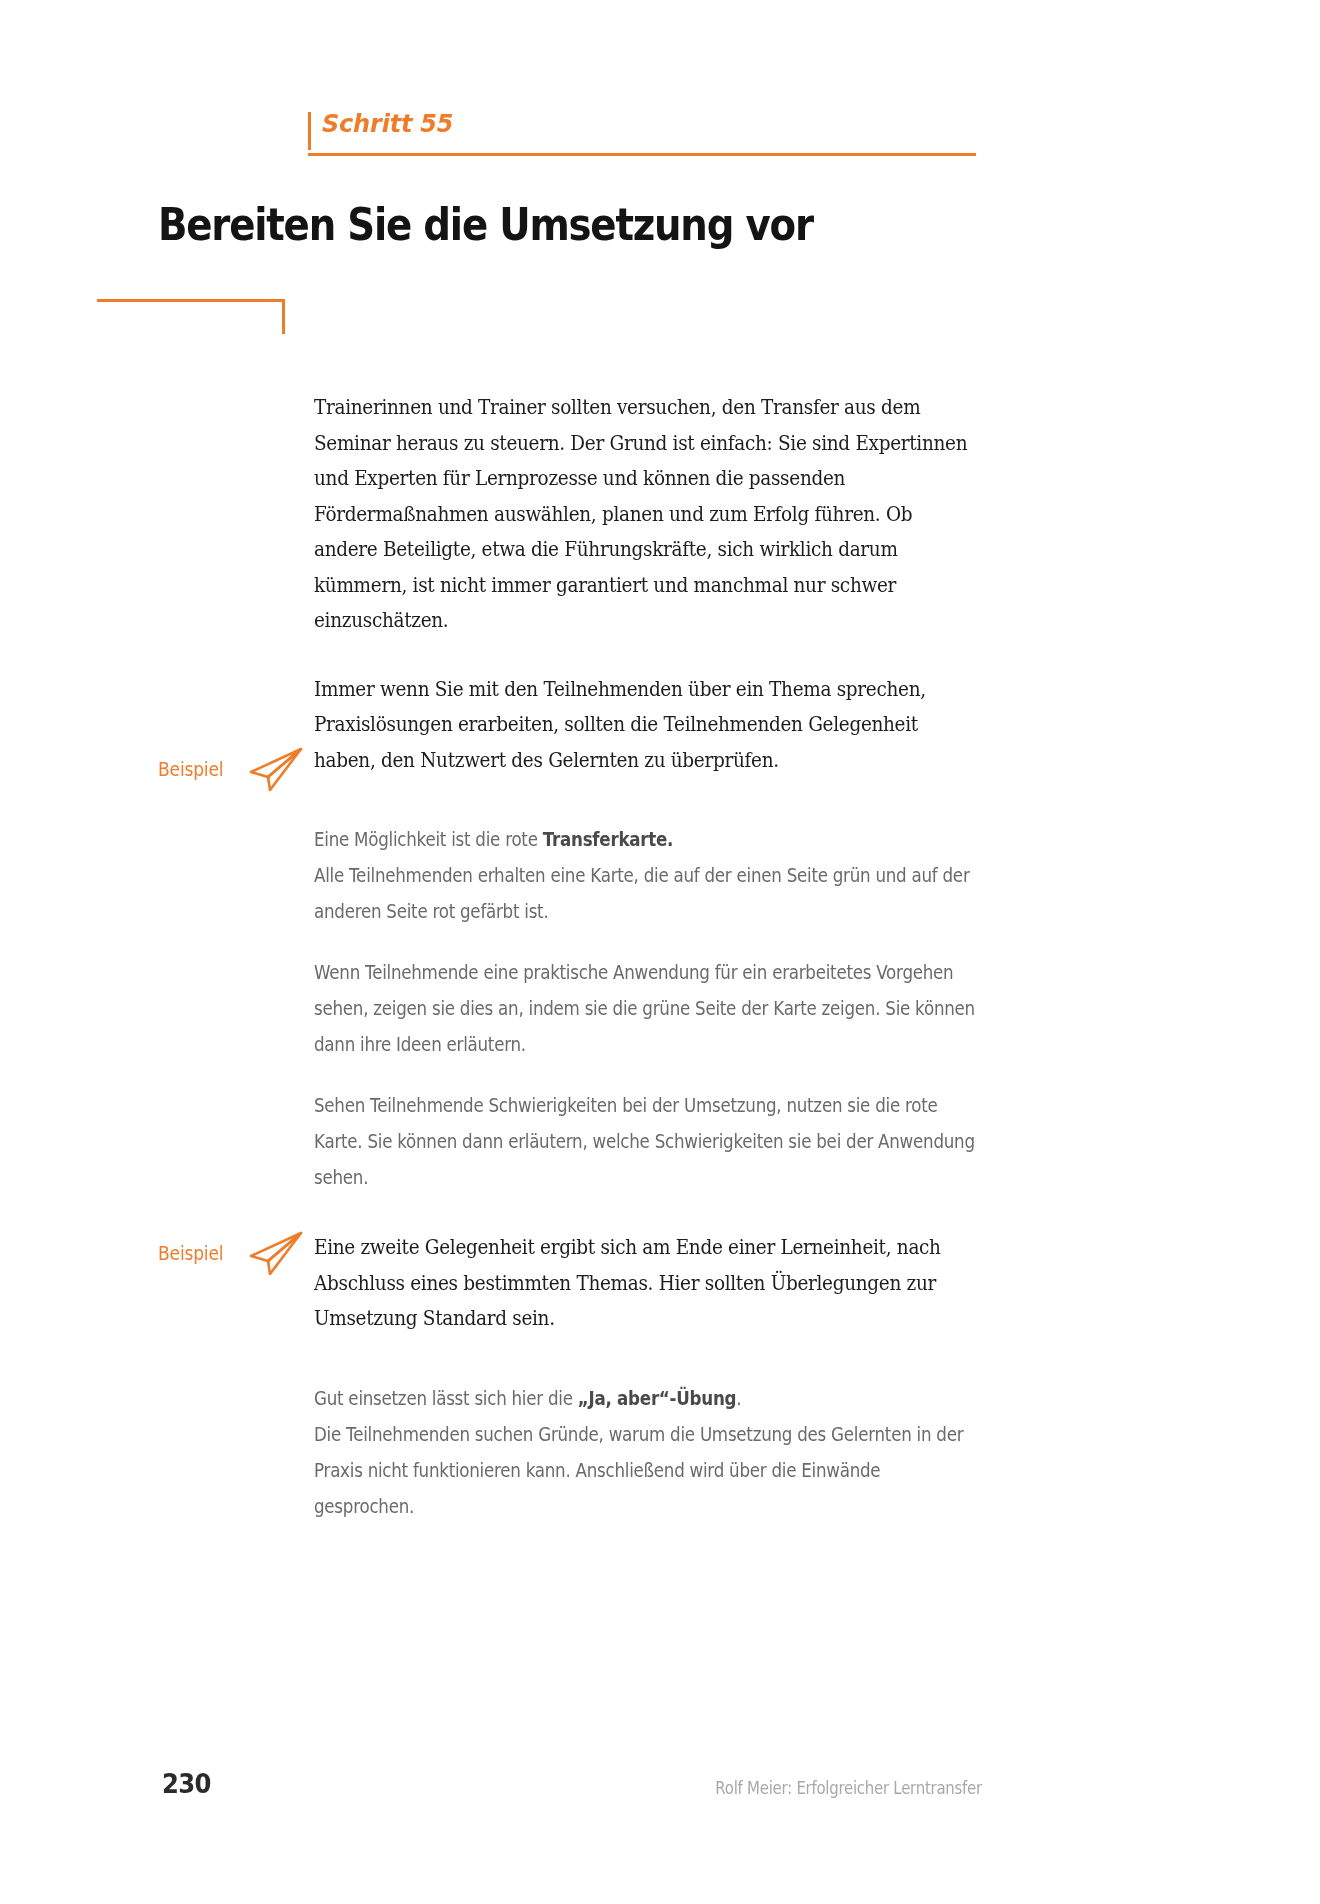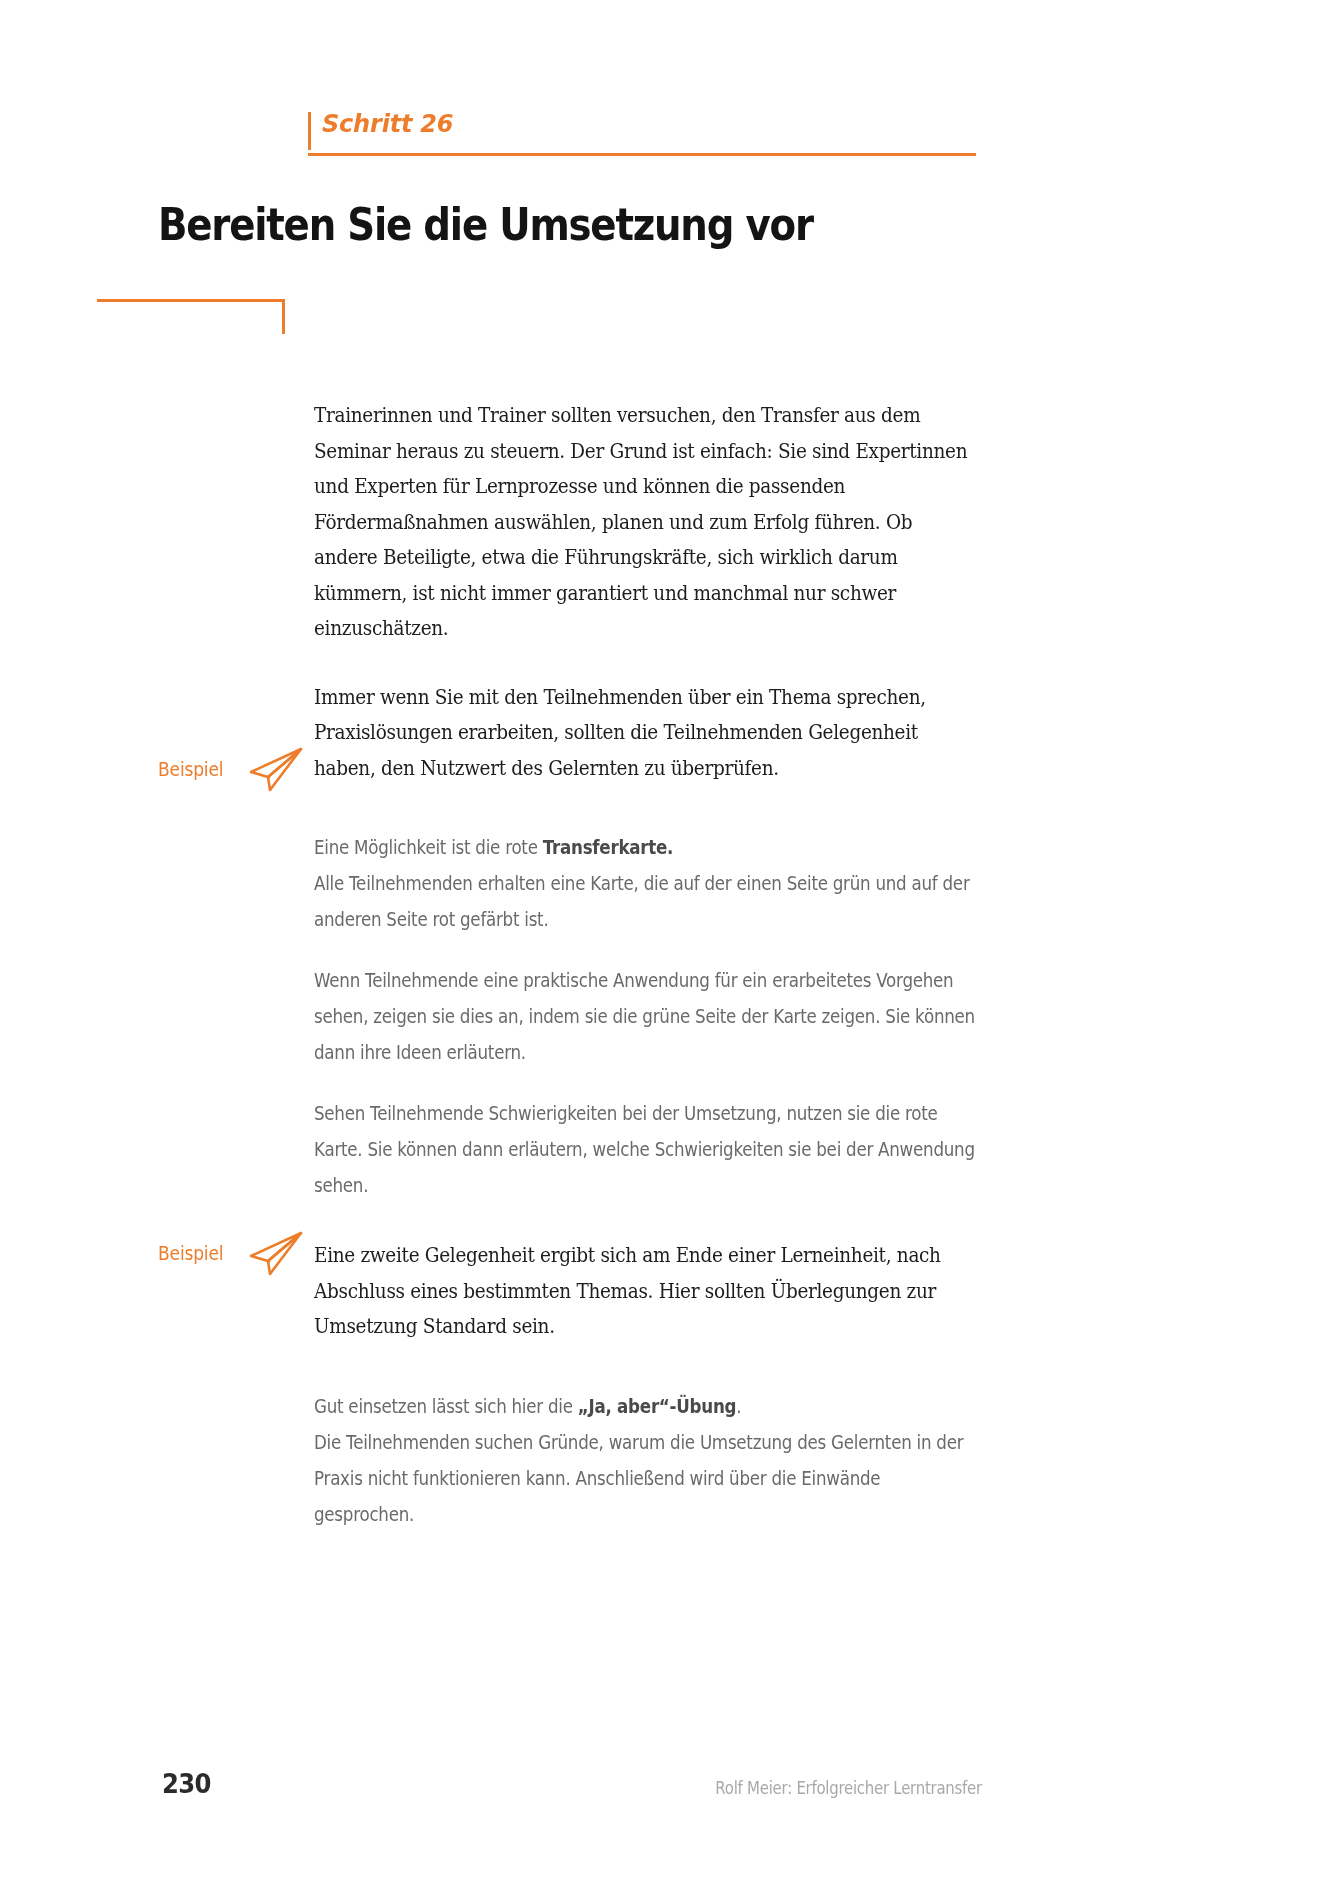"Schritt 26" div.step-label { text: 26 -> 55 }
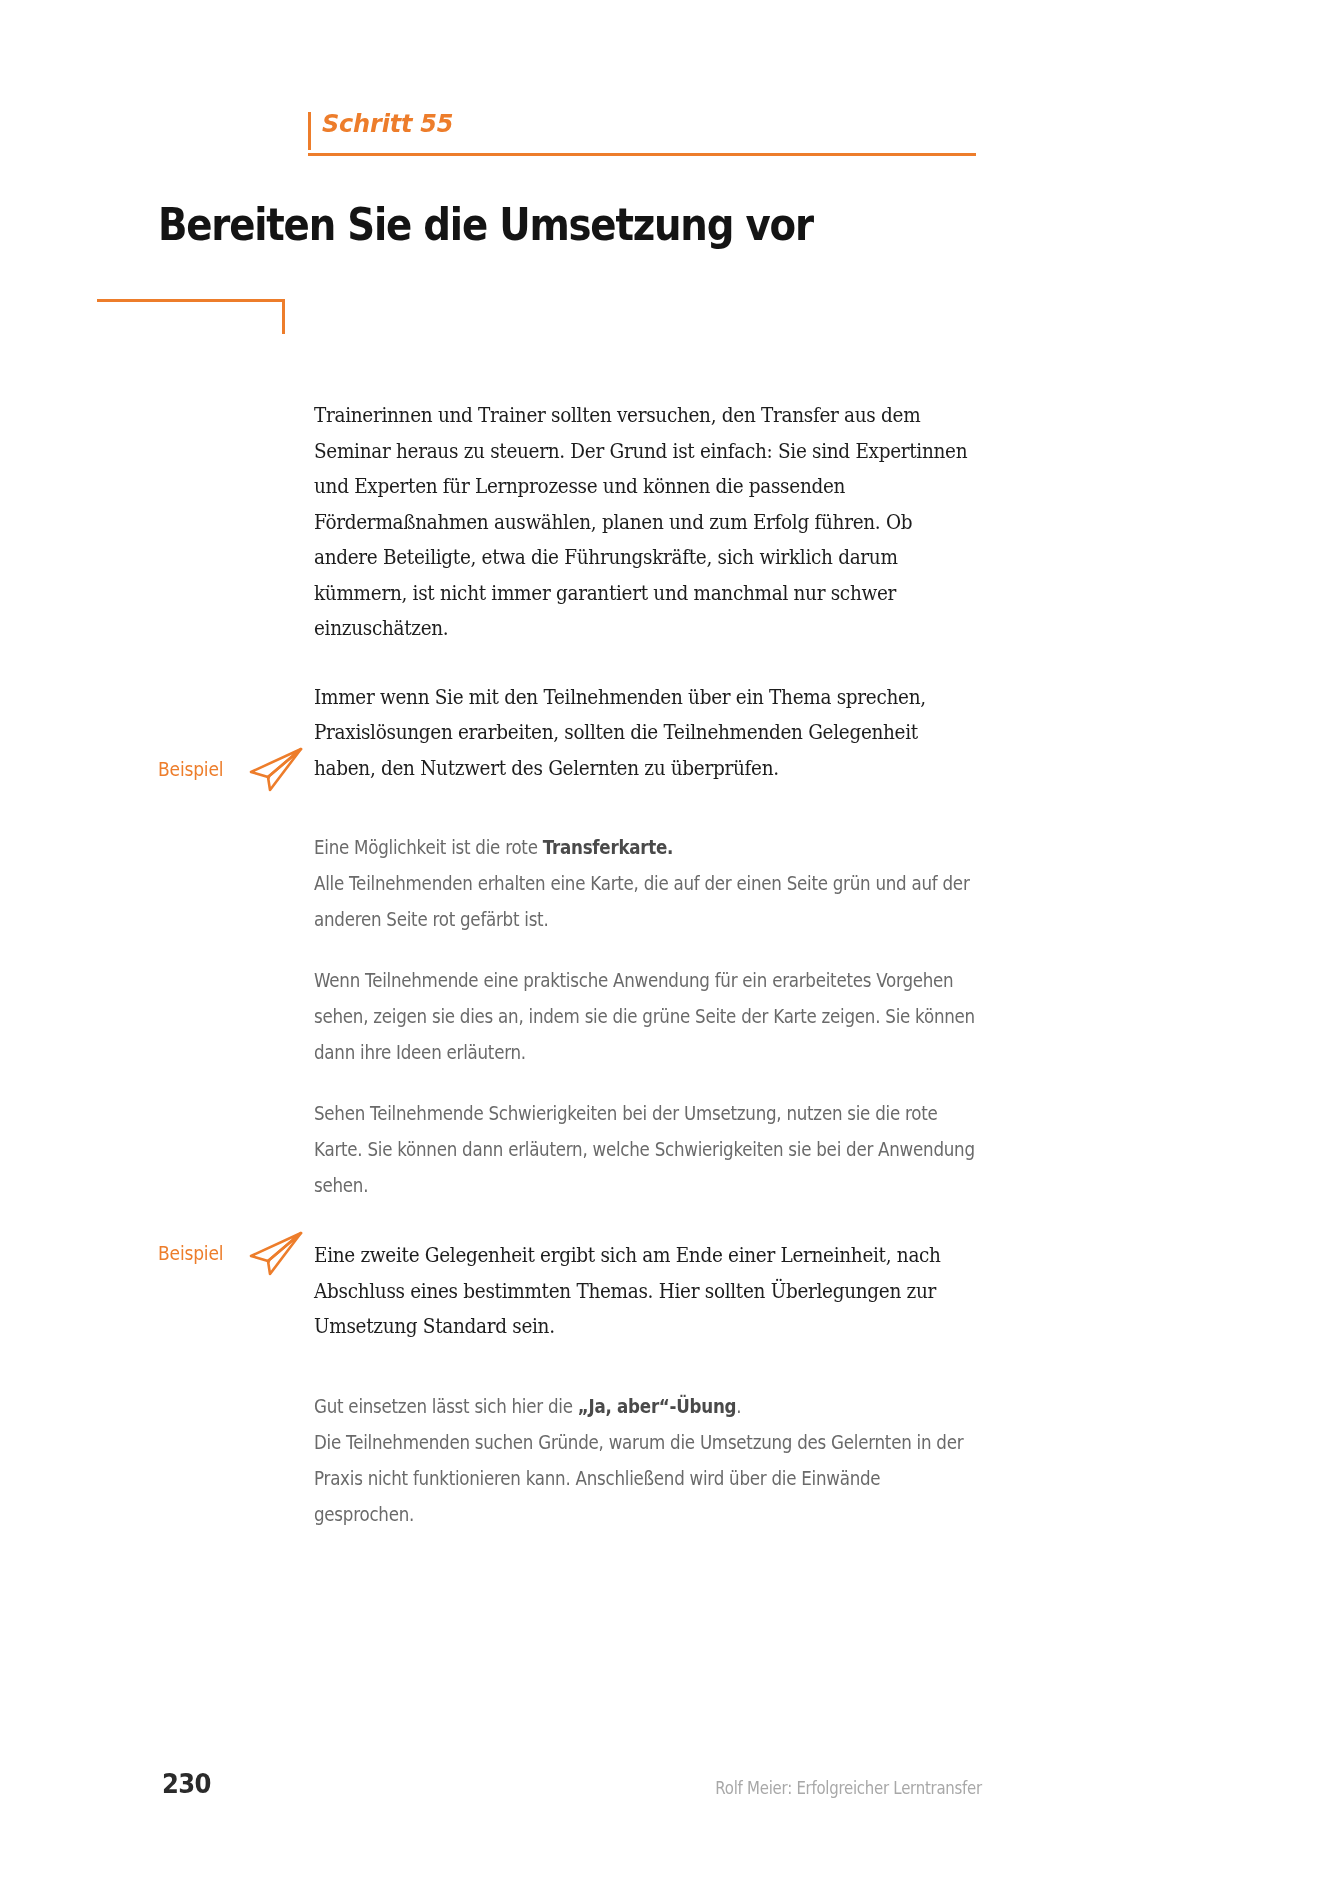"Trainerinnen und Trainer sollten" .content { top: 398px -> 390px }
